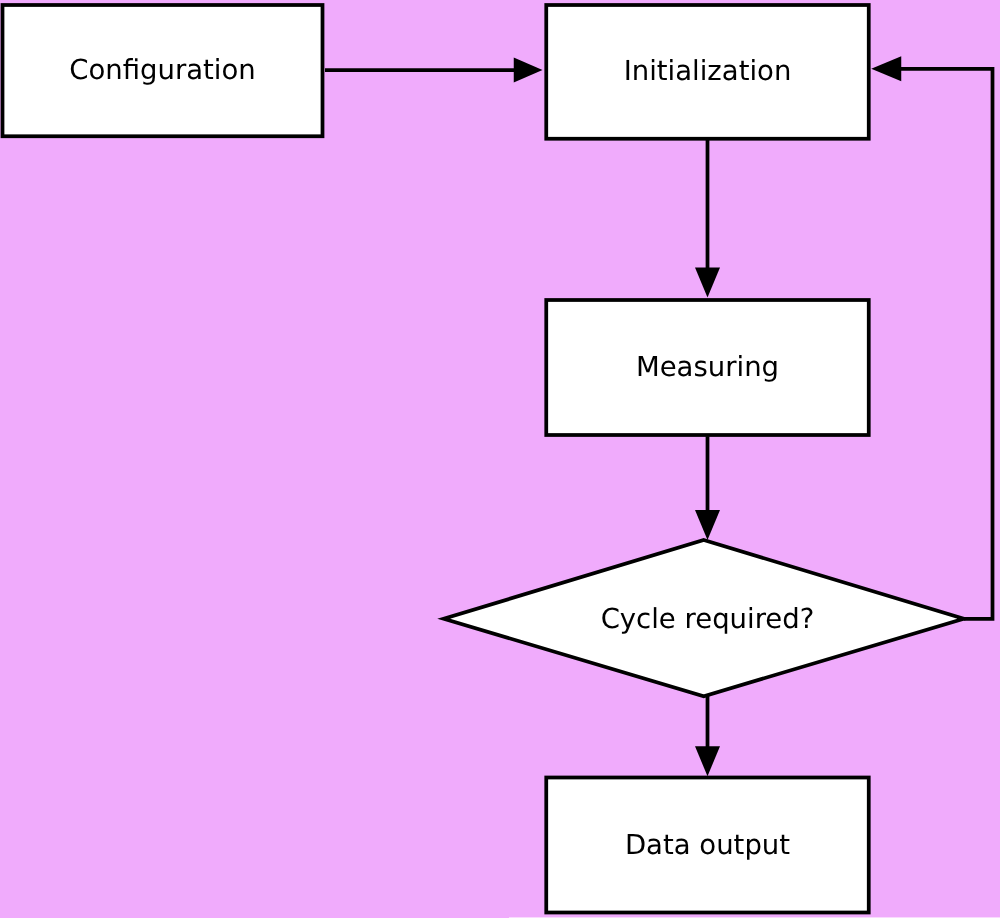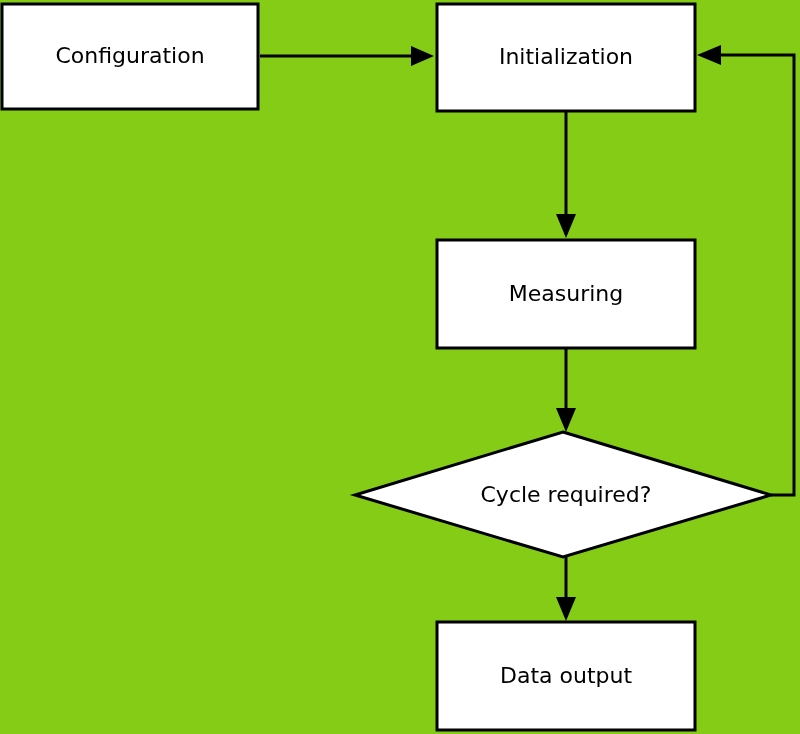"Configuration" #canvas { background: #84cc16 -> #f0abfc }
